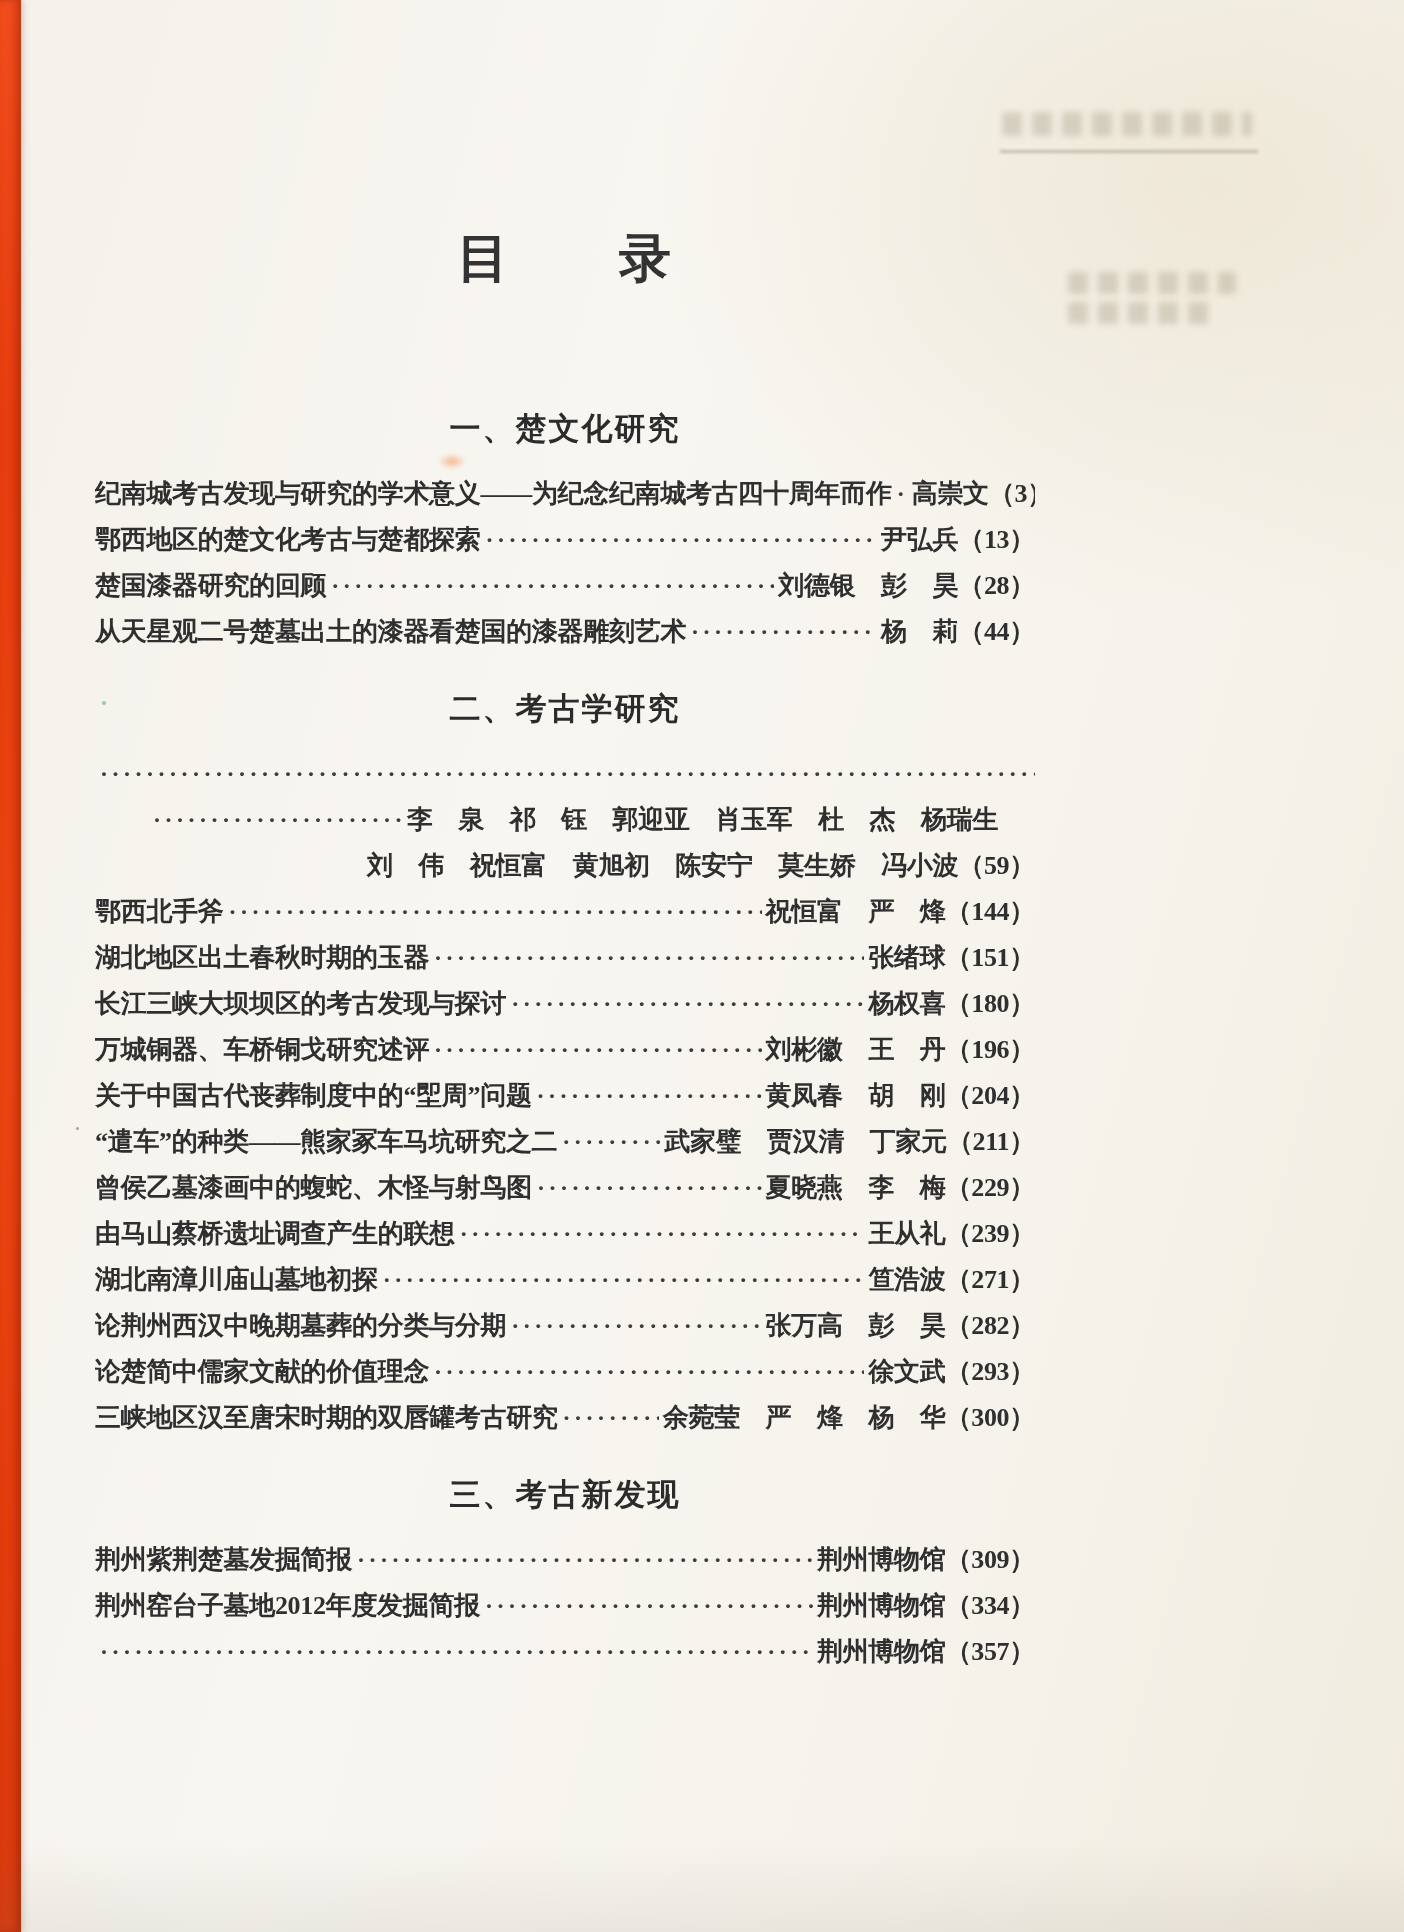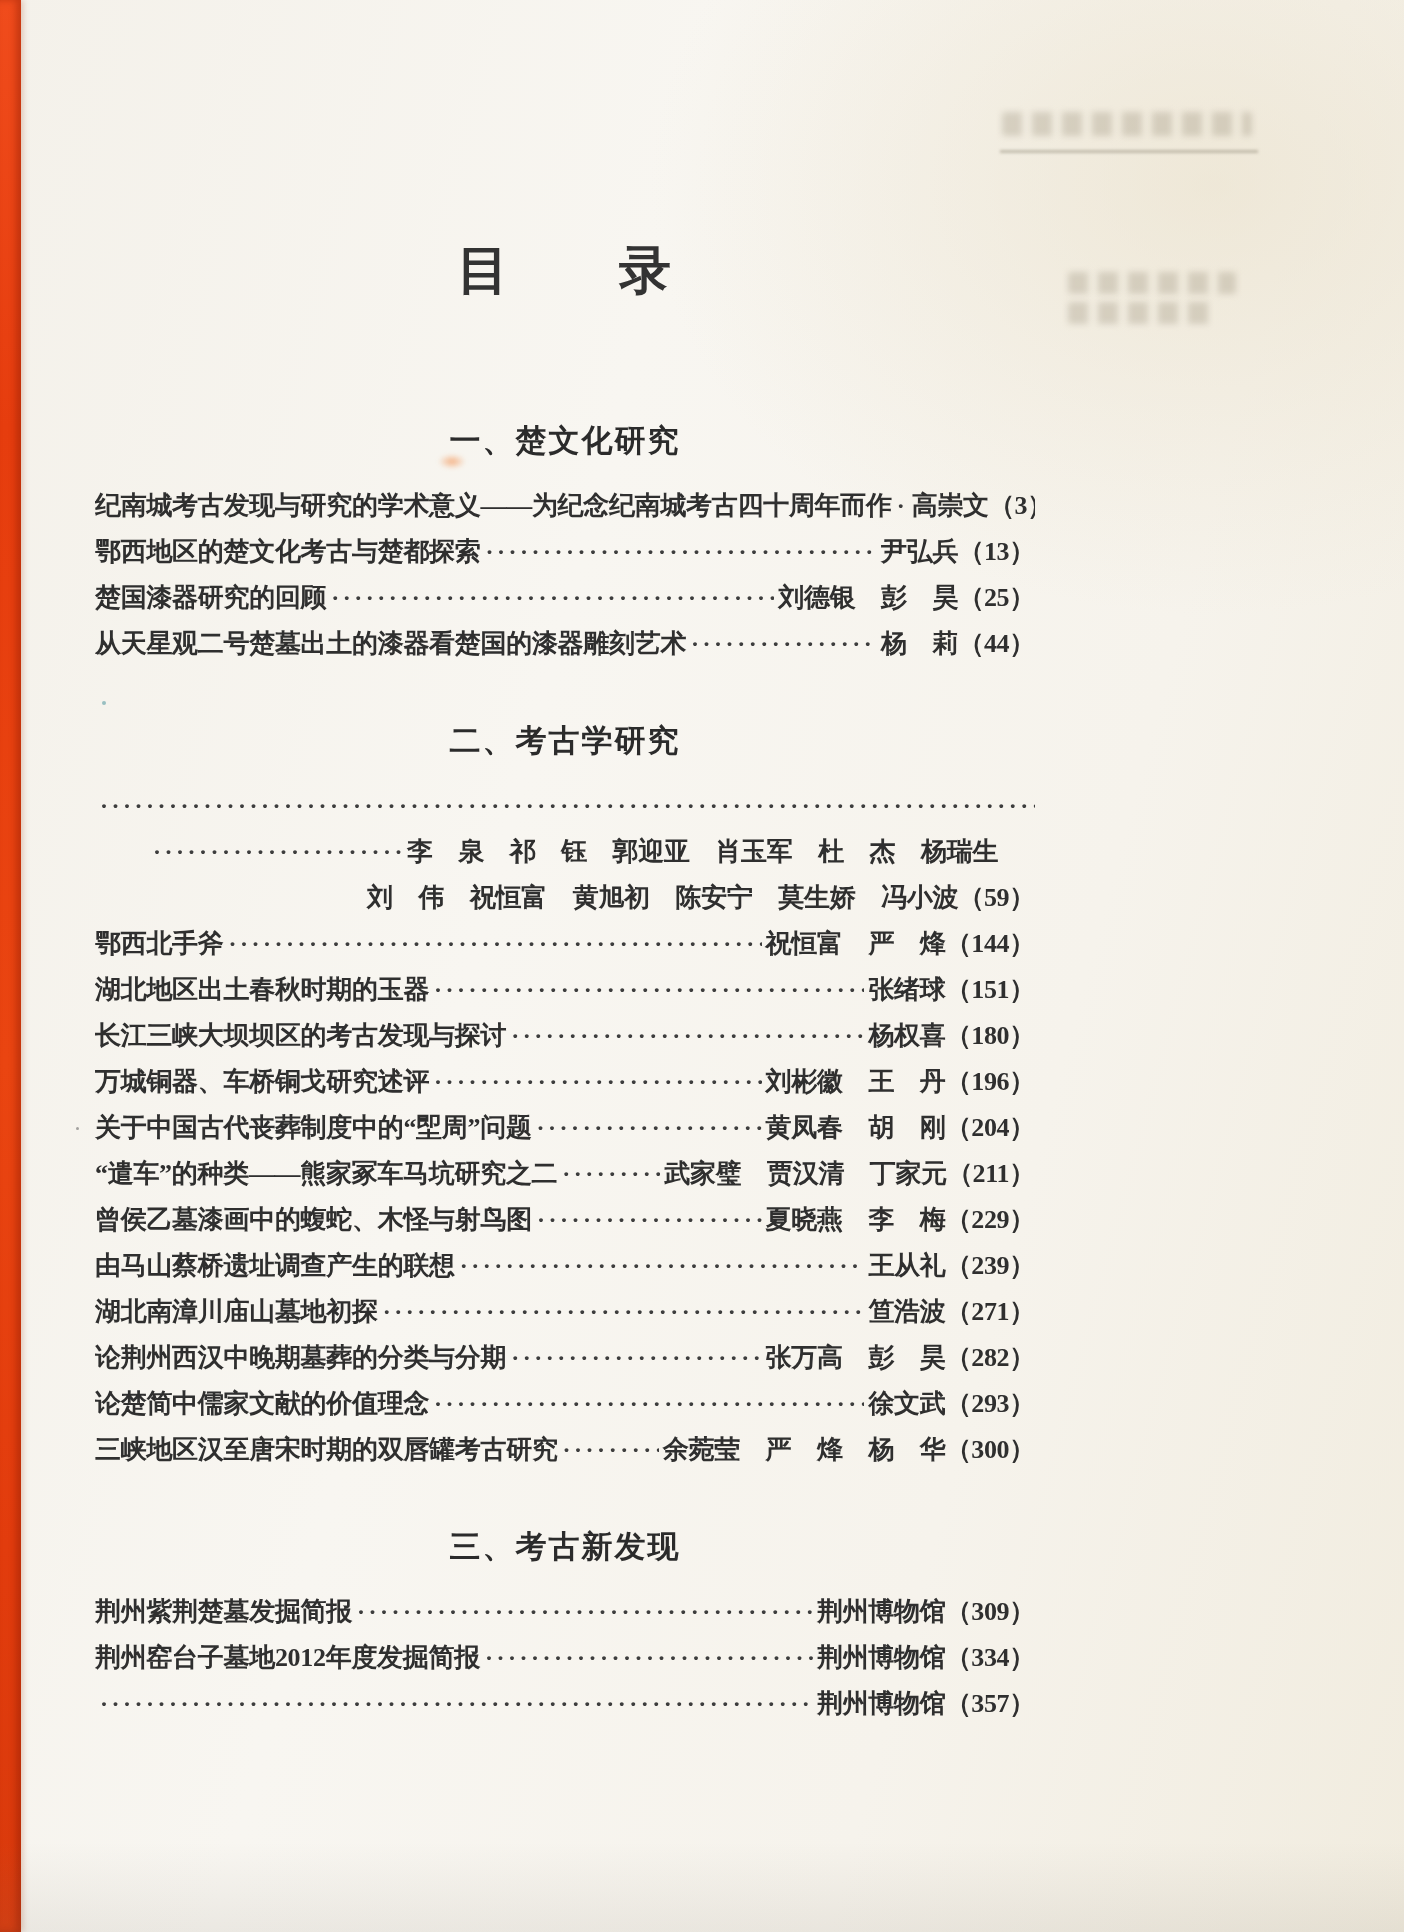"目 录" .content { top: 12px -> 0 }
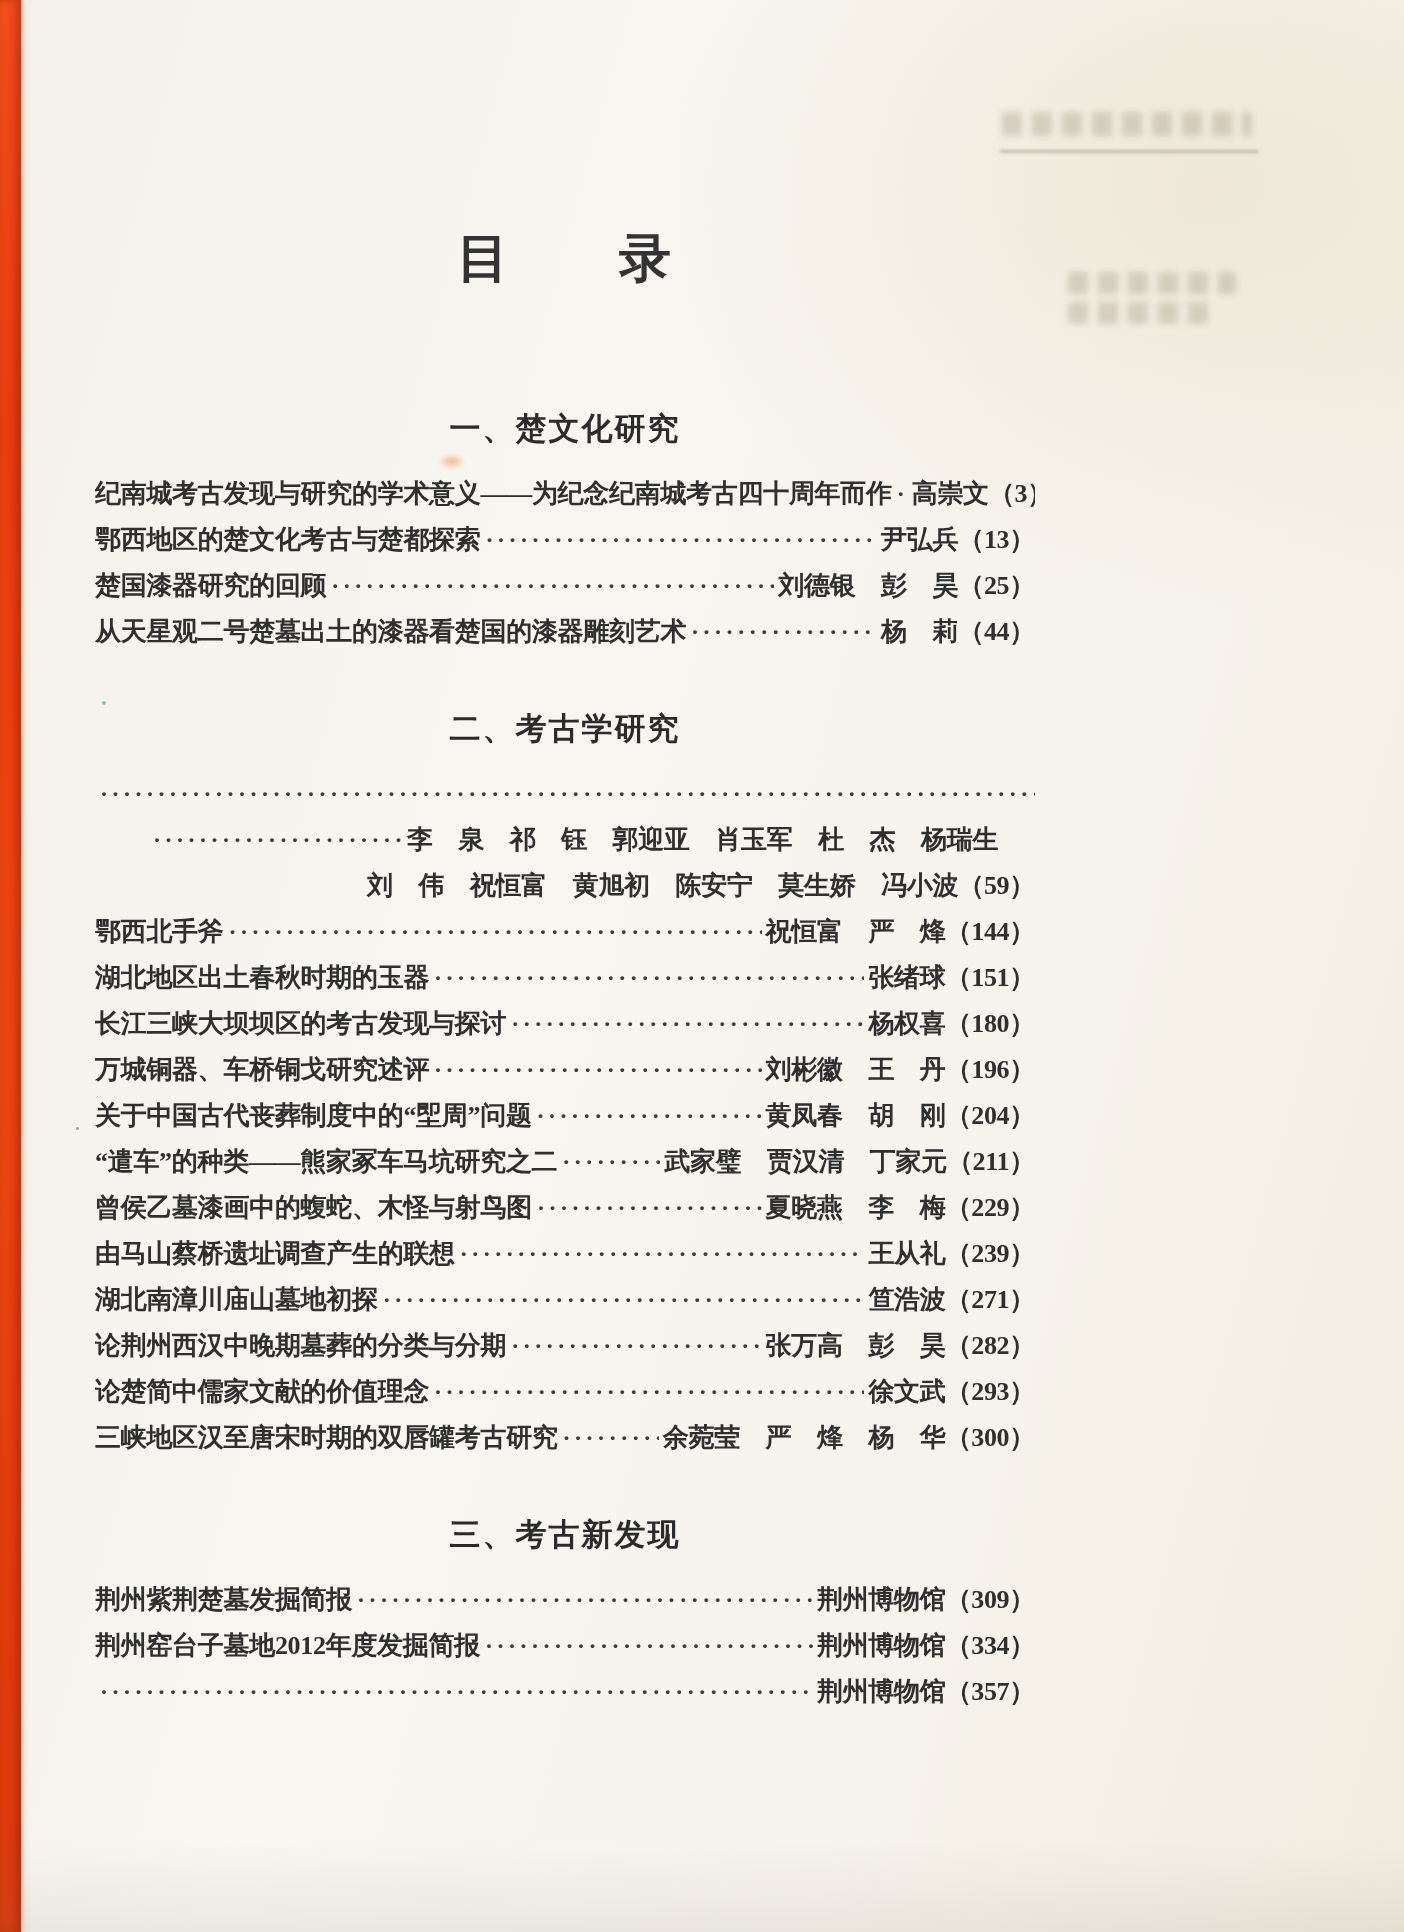"（25）" span.page-num { text: 25 -> 28 }
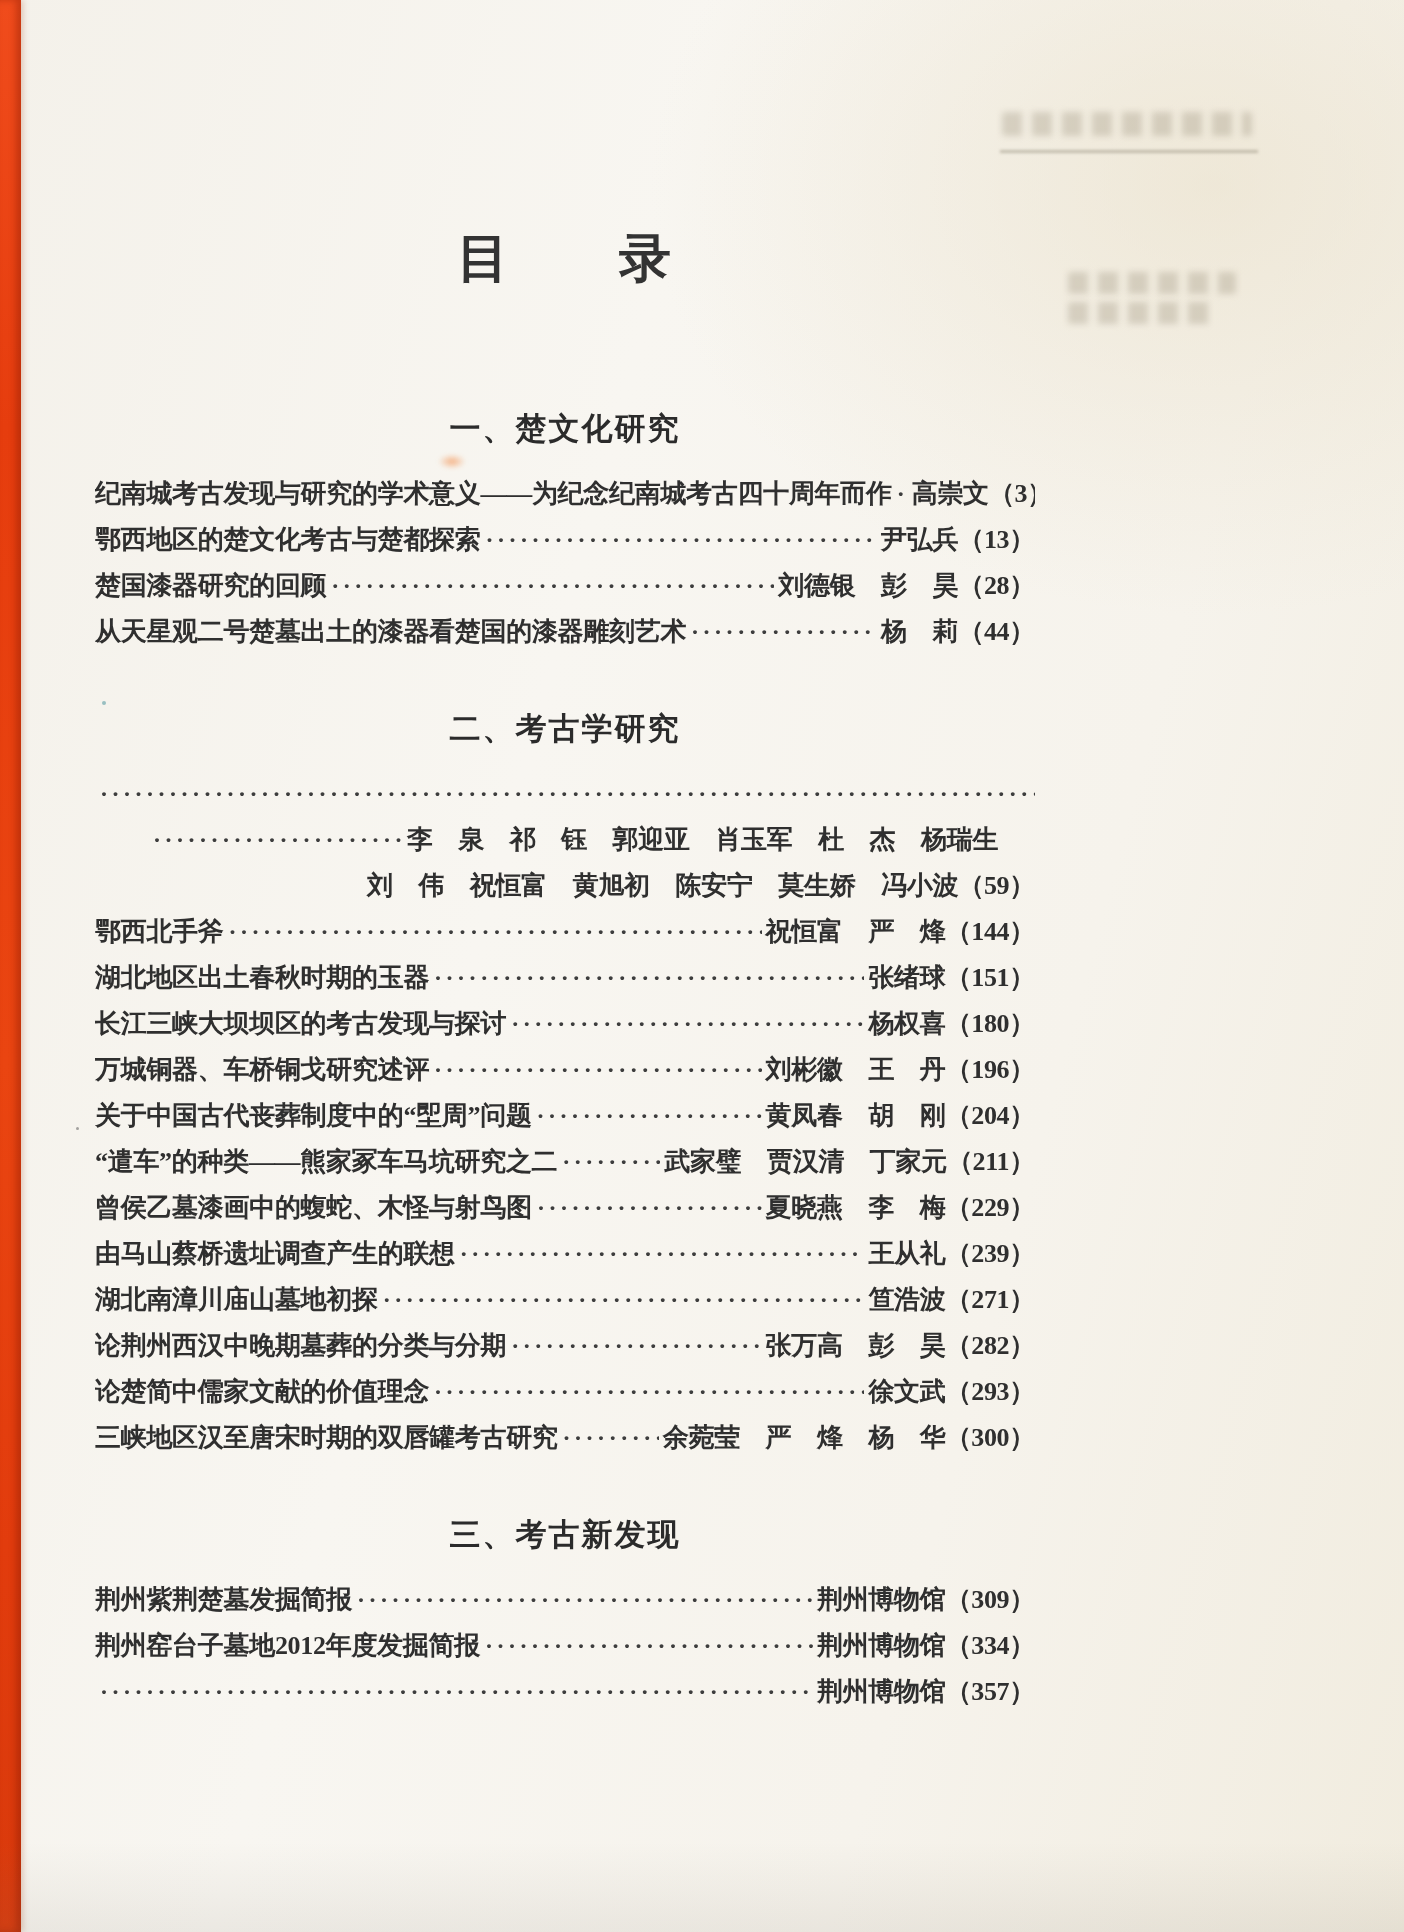"二、考古学研究" .section-heading { margin-top: 52px -> 32px }
